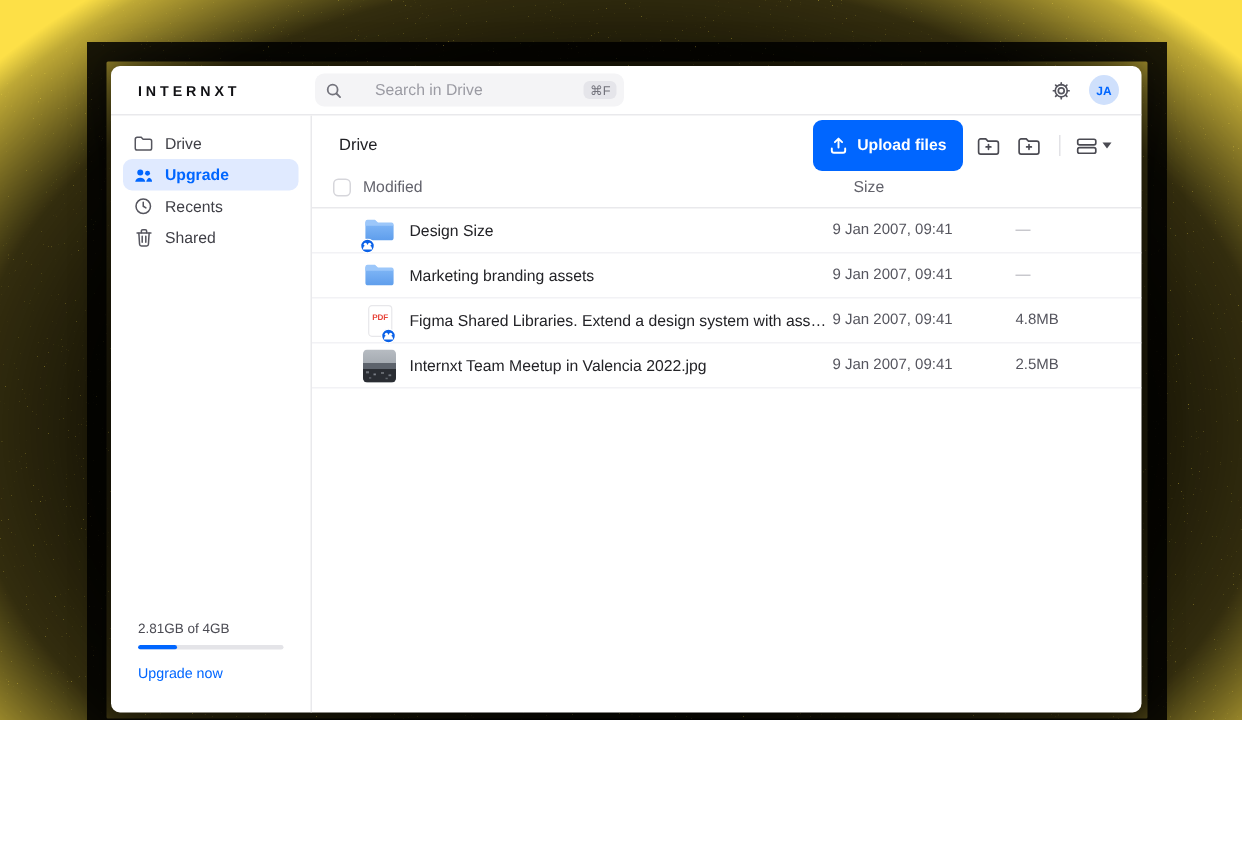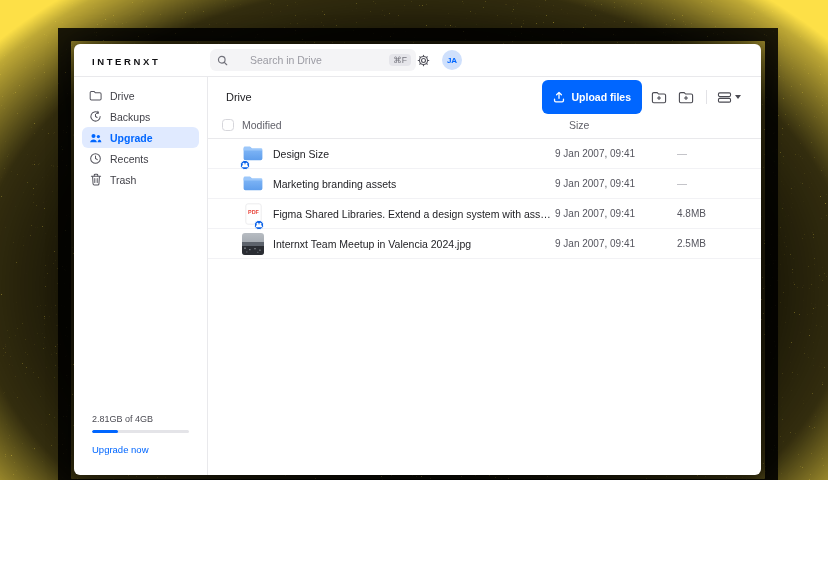"JA" .topbar-right { justify-content: none -> flex-end }
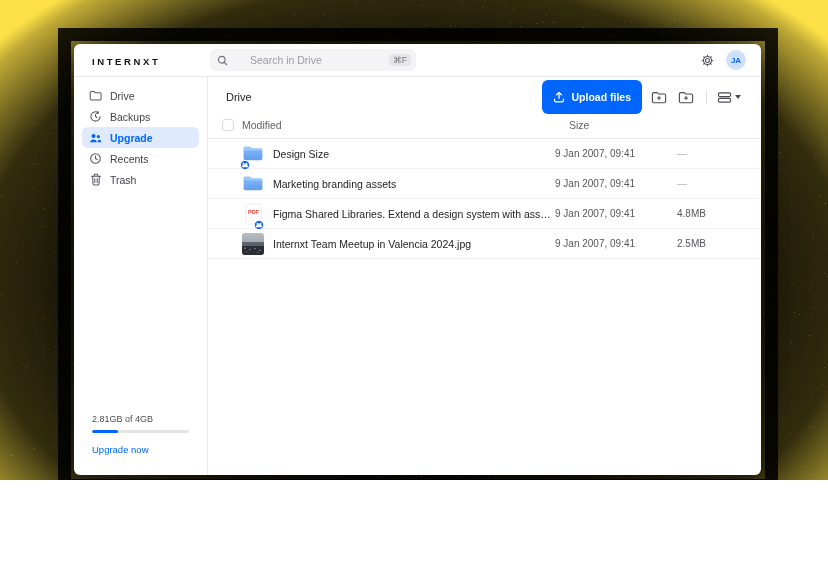"Backups" button.nav-item { html: <button> <span> <svg> <path></path> <path></path> <path></path> </svg> </span> <span>Backups</span> </button> -> none }
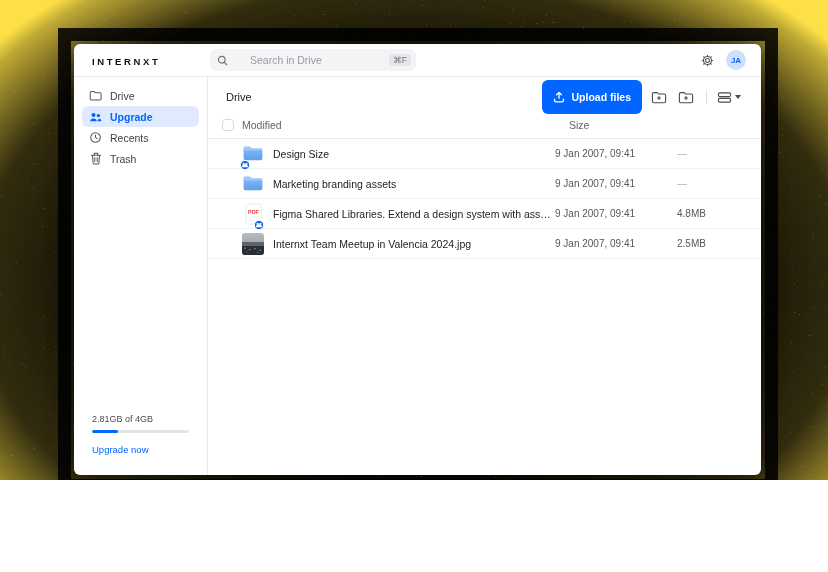"Trash" span { text: Trash -> Shared }
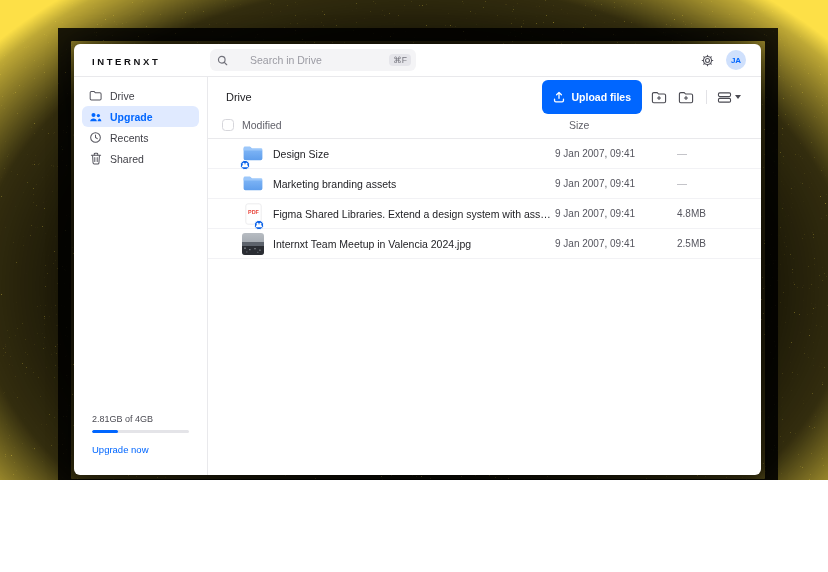"Internxt Team Meetup in Valencia" span.fname { text: 2024.jpg -> 2022.jpg }
